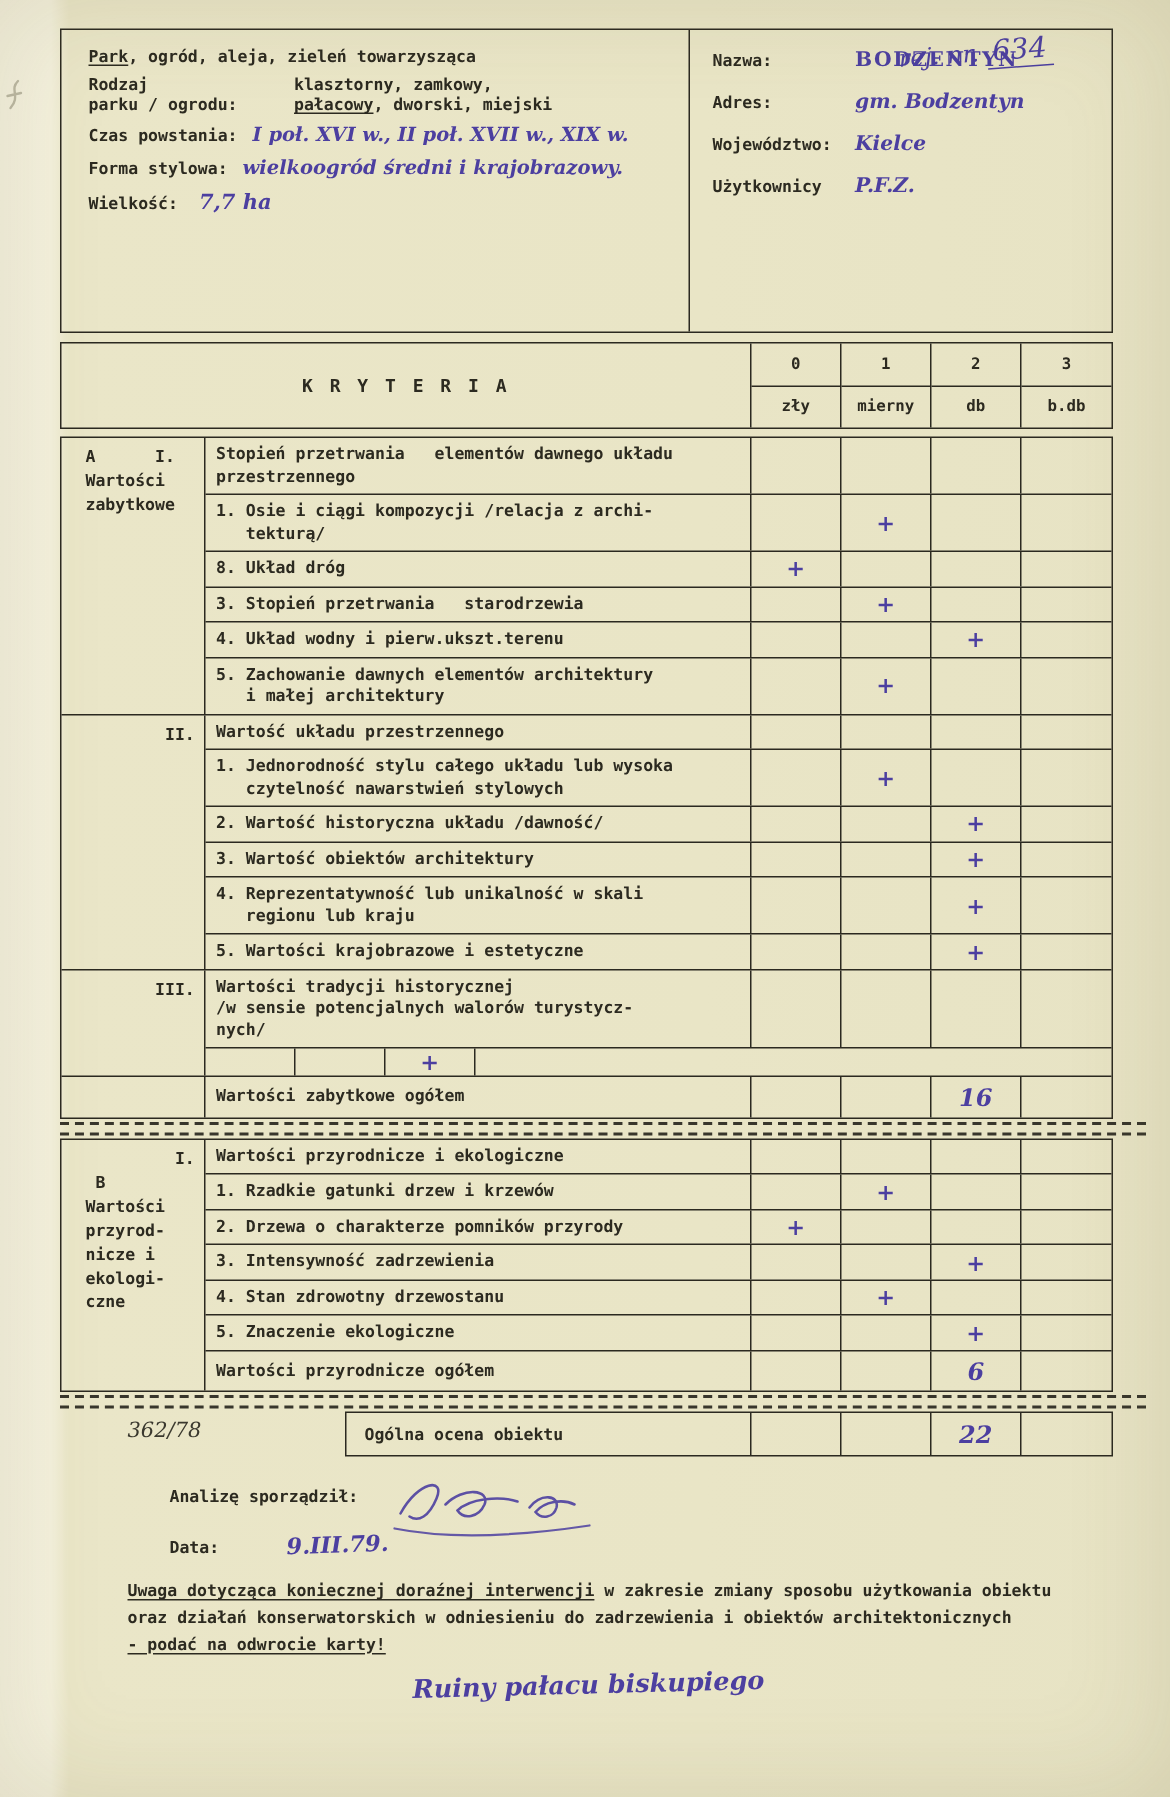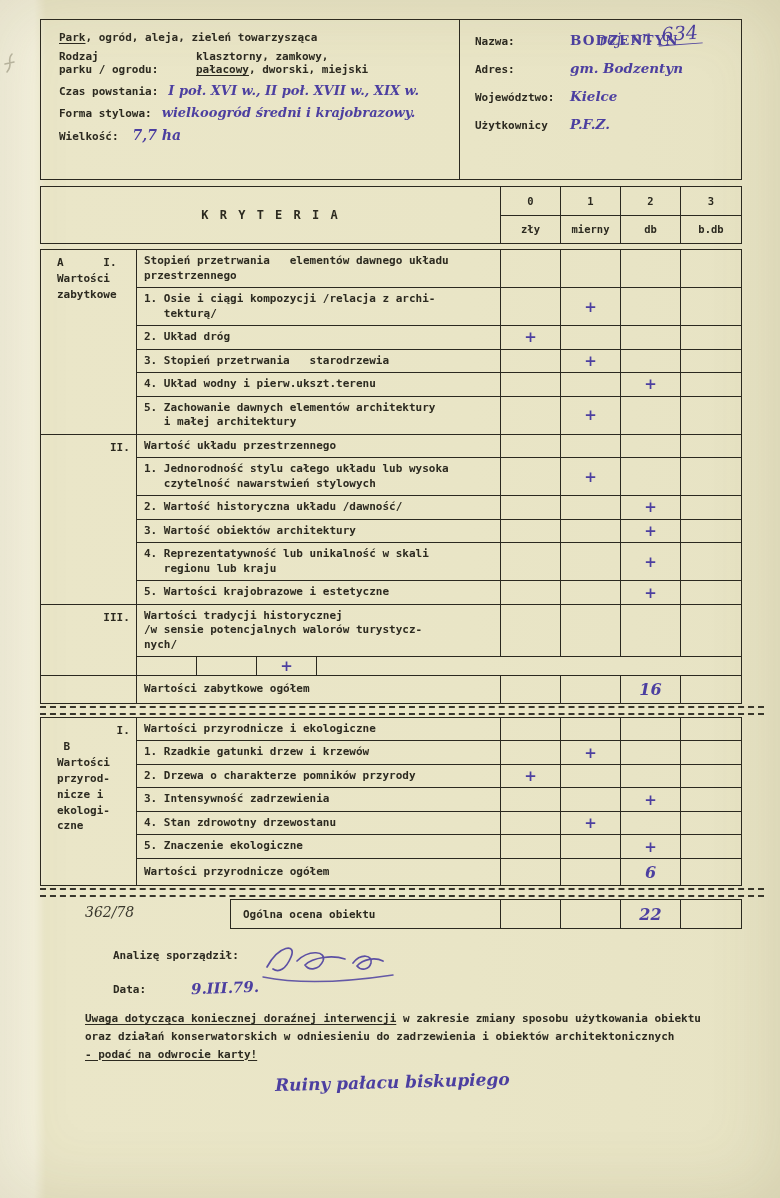"Park, ogród, aleja, zieleń towarzysząca" .form-box { height: 161px -> 203px }
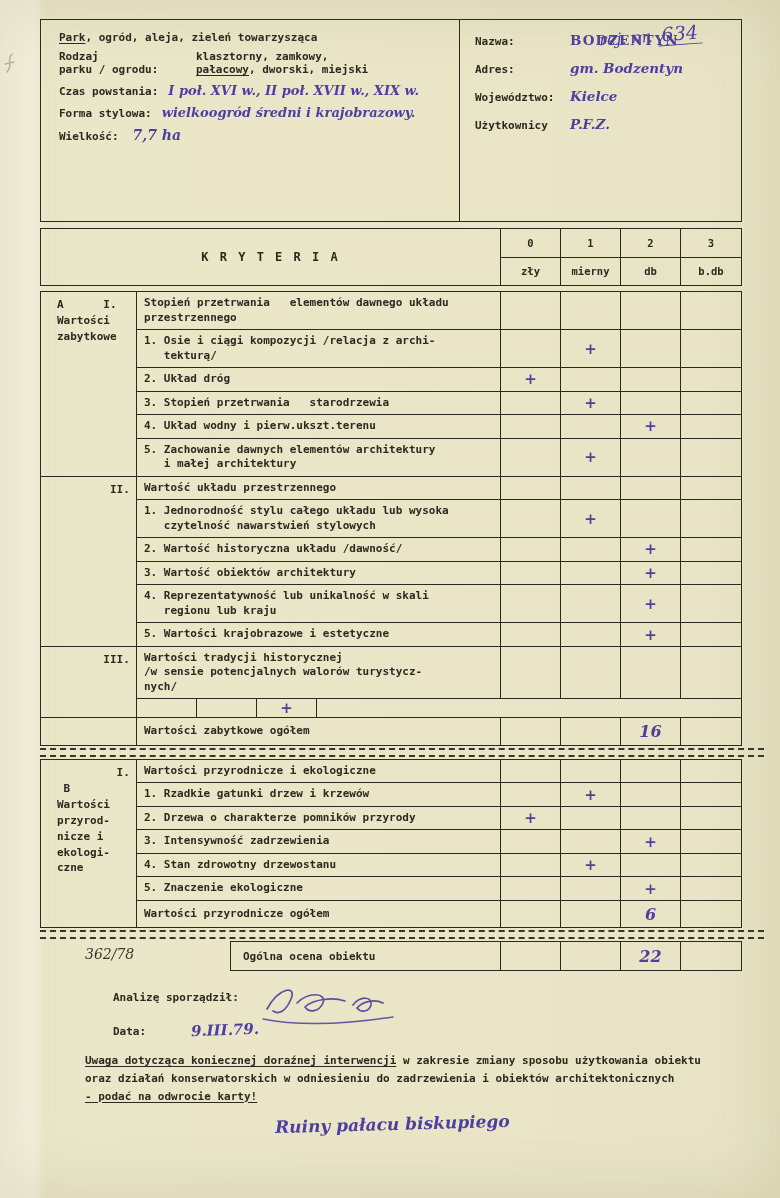"2. Układ dróg" div.ctext { text: 2 -> 8 }
